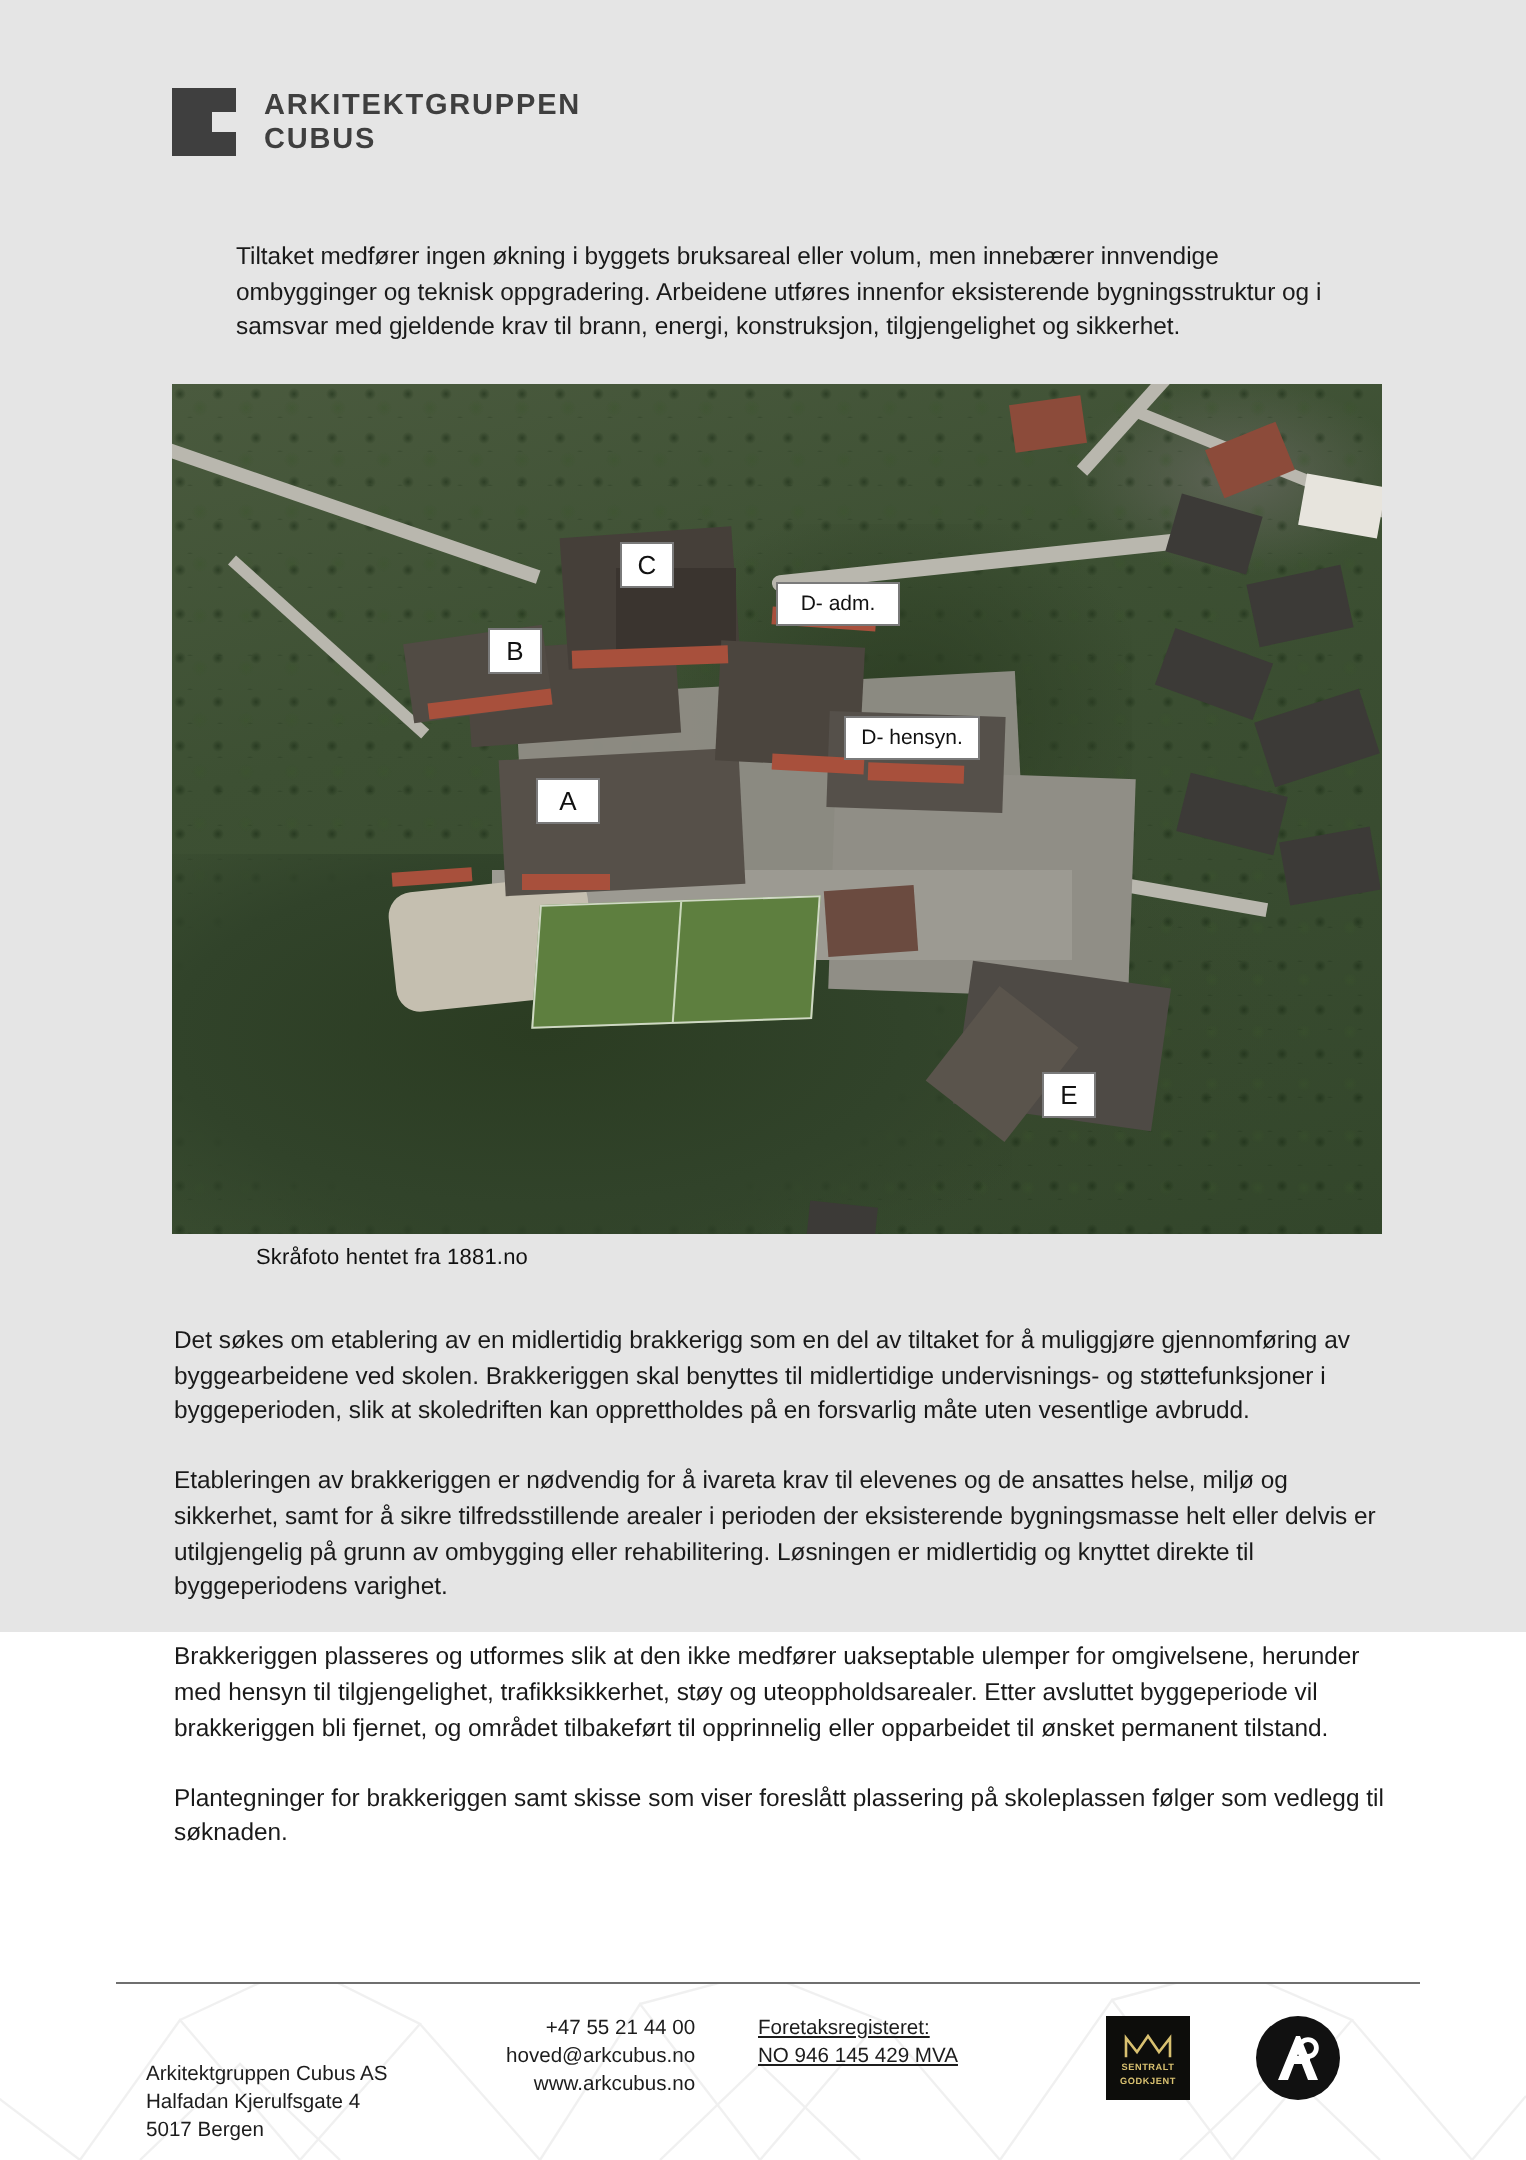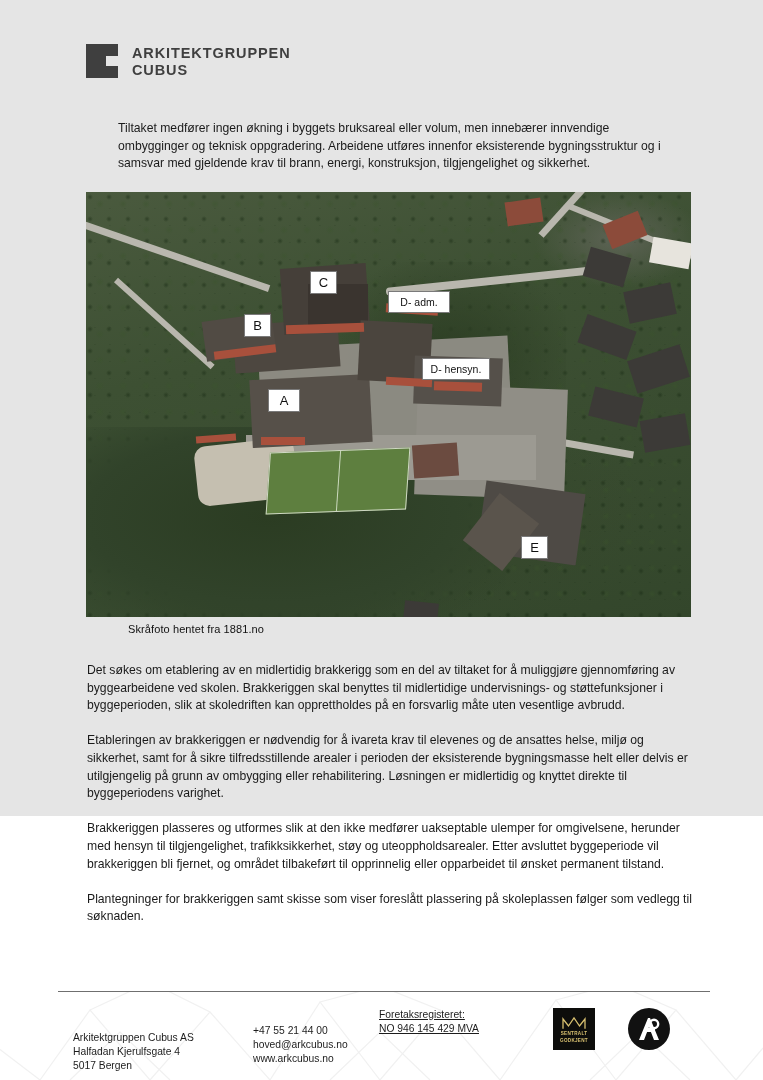"+47 55 21 44 00" .fcol-2 { text-align: none -> right; top: 16px -> 0 }
